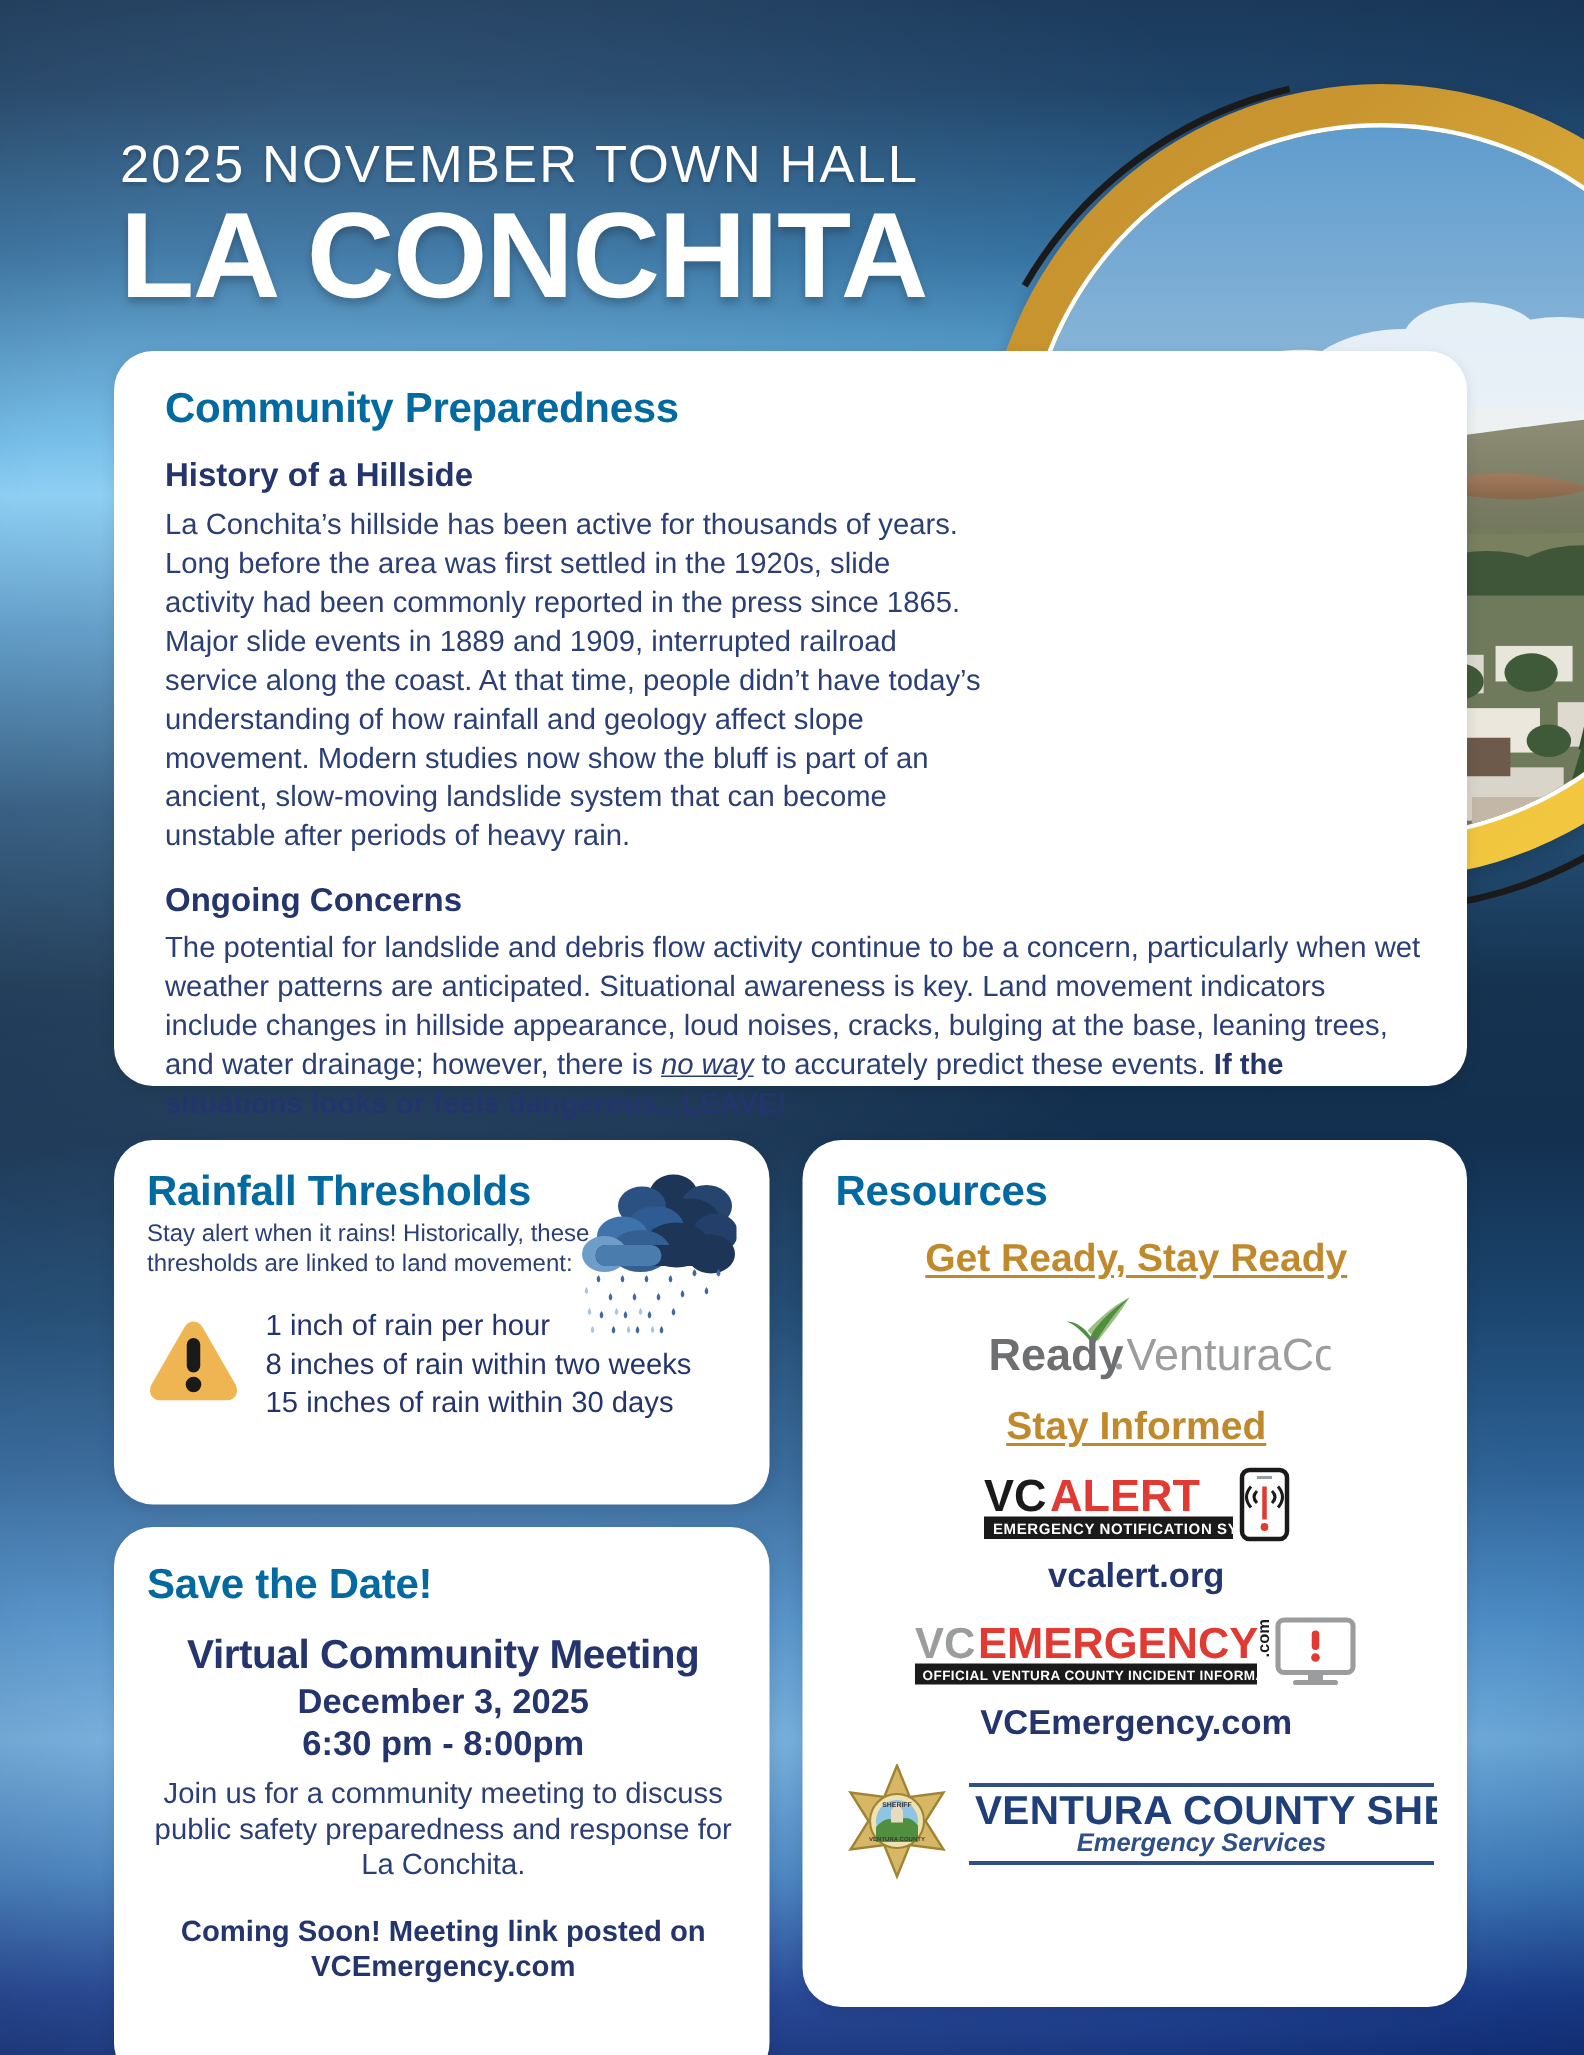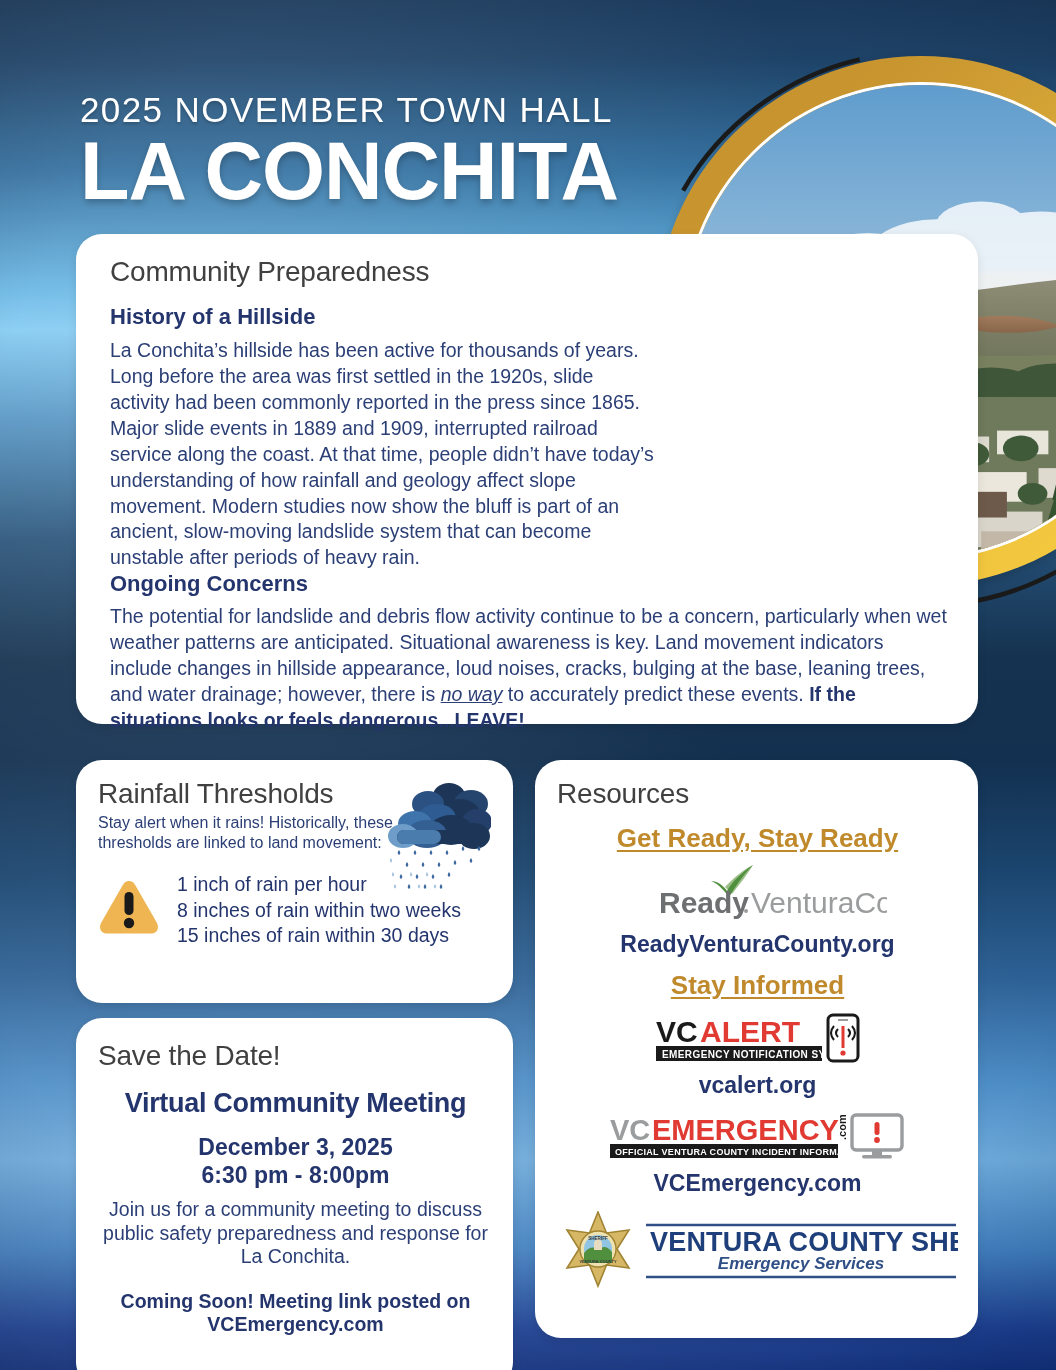"Community Preparedness" .h-section { color: #404040 -> #0369a1; font-weight: 400 -> 700 }
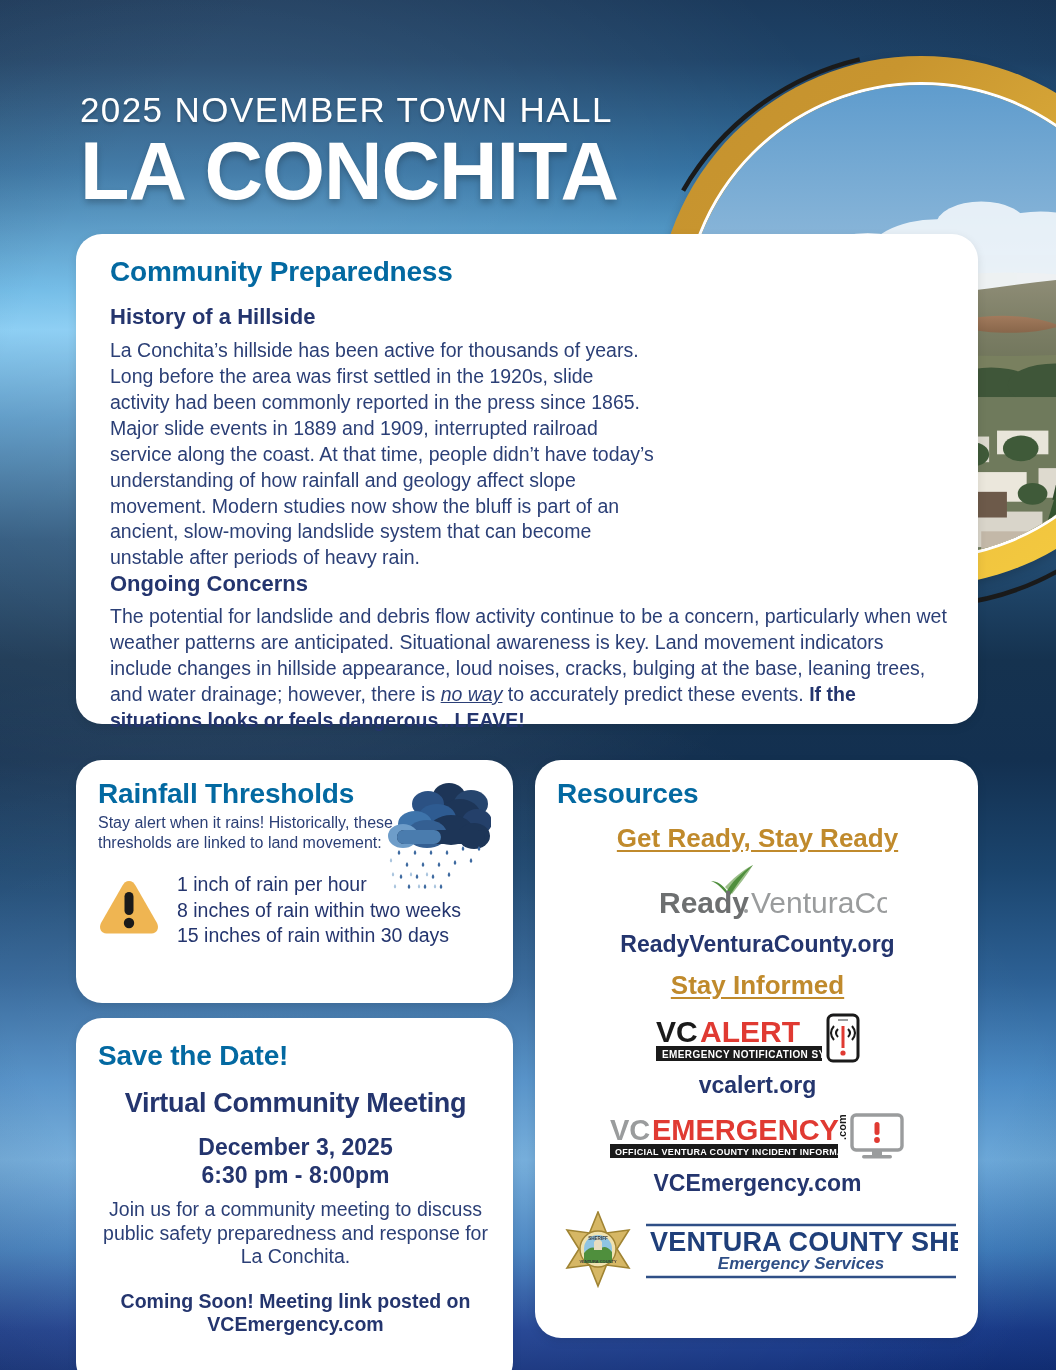"Ongoing Concerns" #ongoing-head { margin-top: none -> 16px }
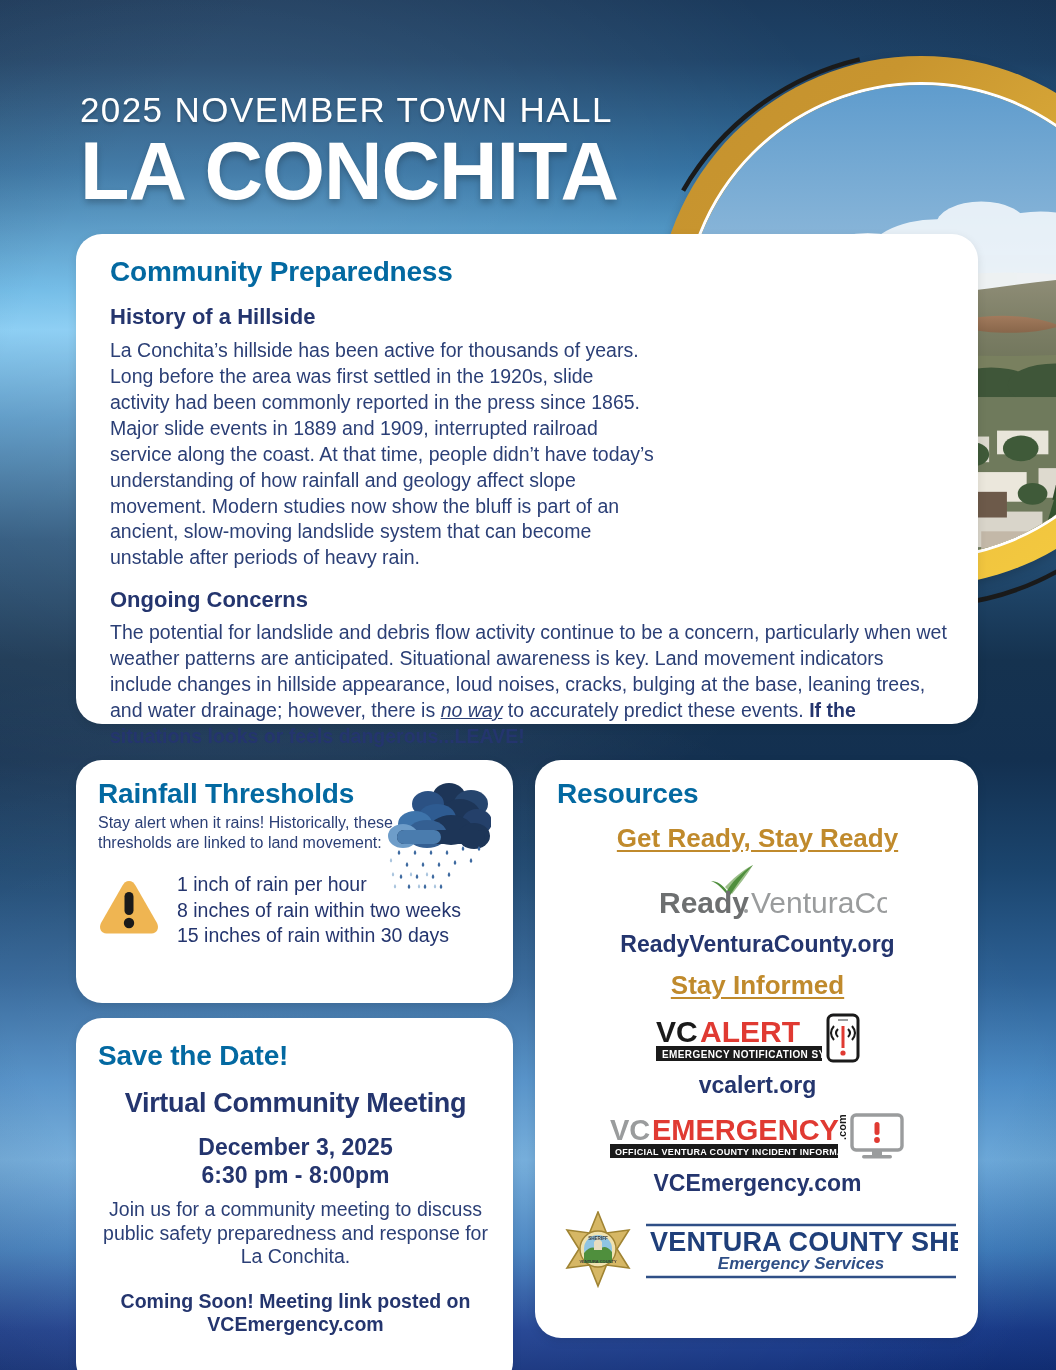"ReadyVenturaCounty.org" div.site-txt { html: <div>ReadyVenturaCounty.org</div> -> none }
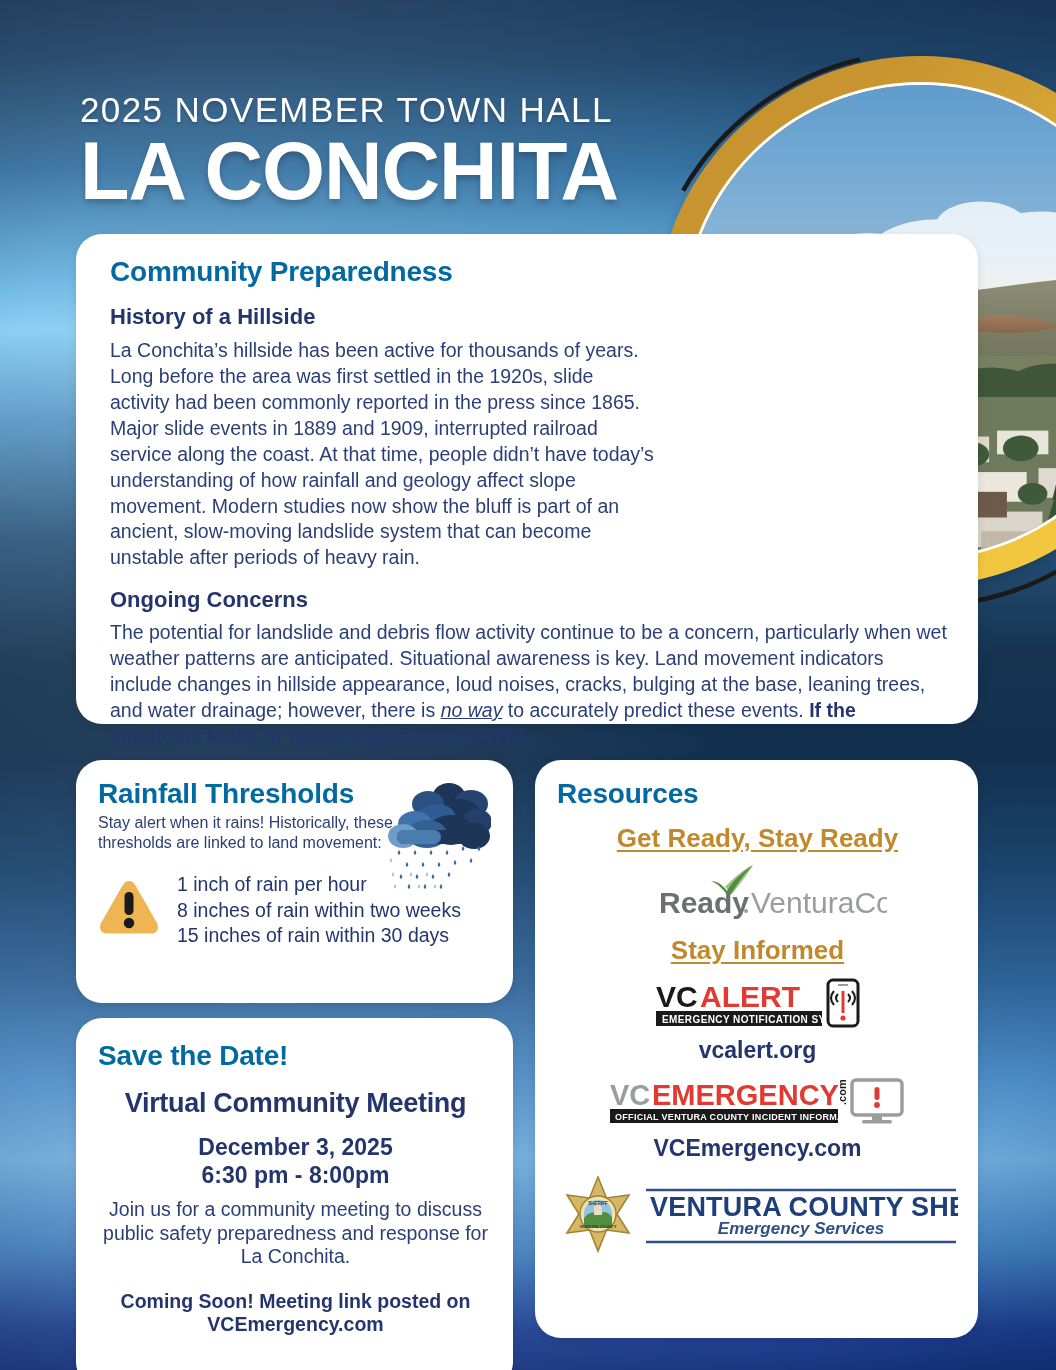"December 3, 2025" #meet-date { margin-top: 15px -> 2px }
